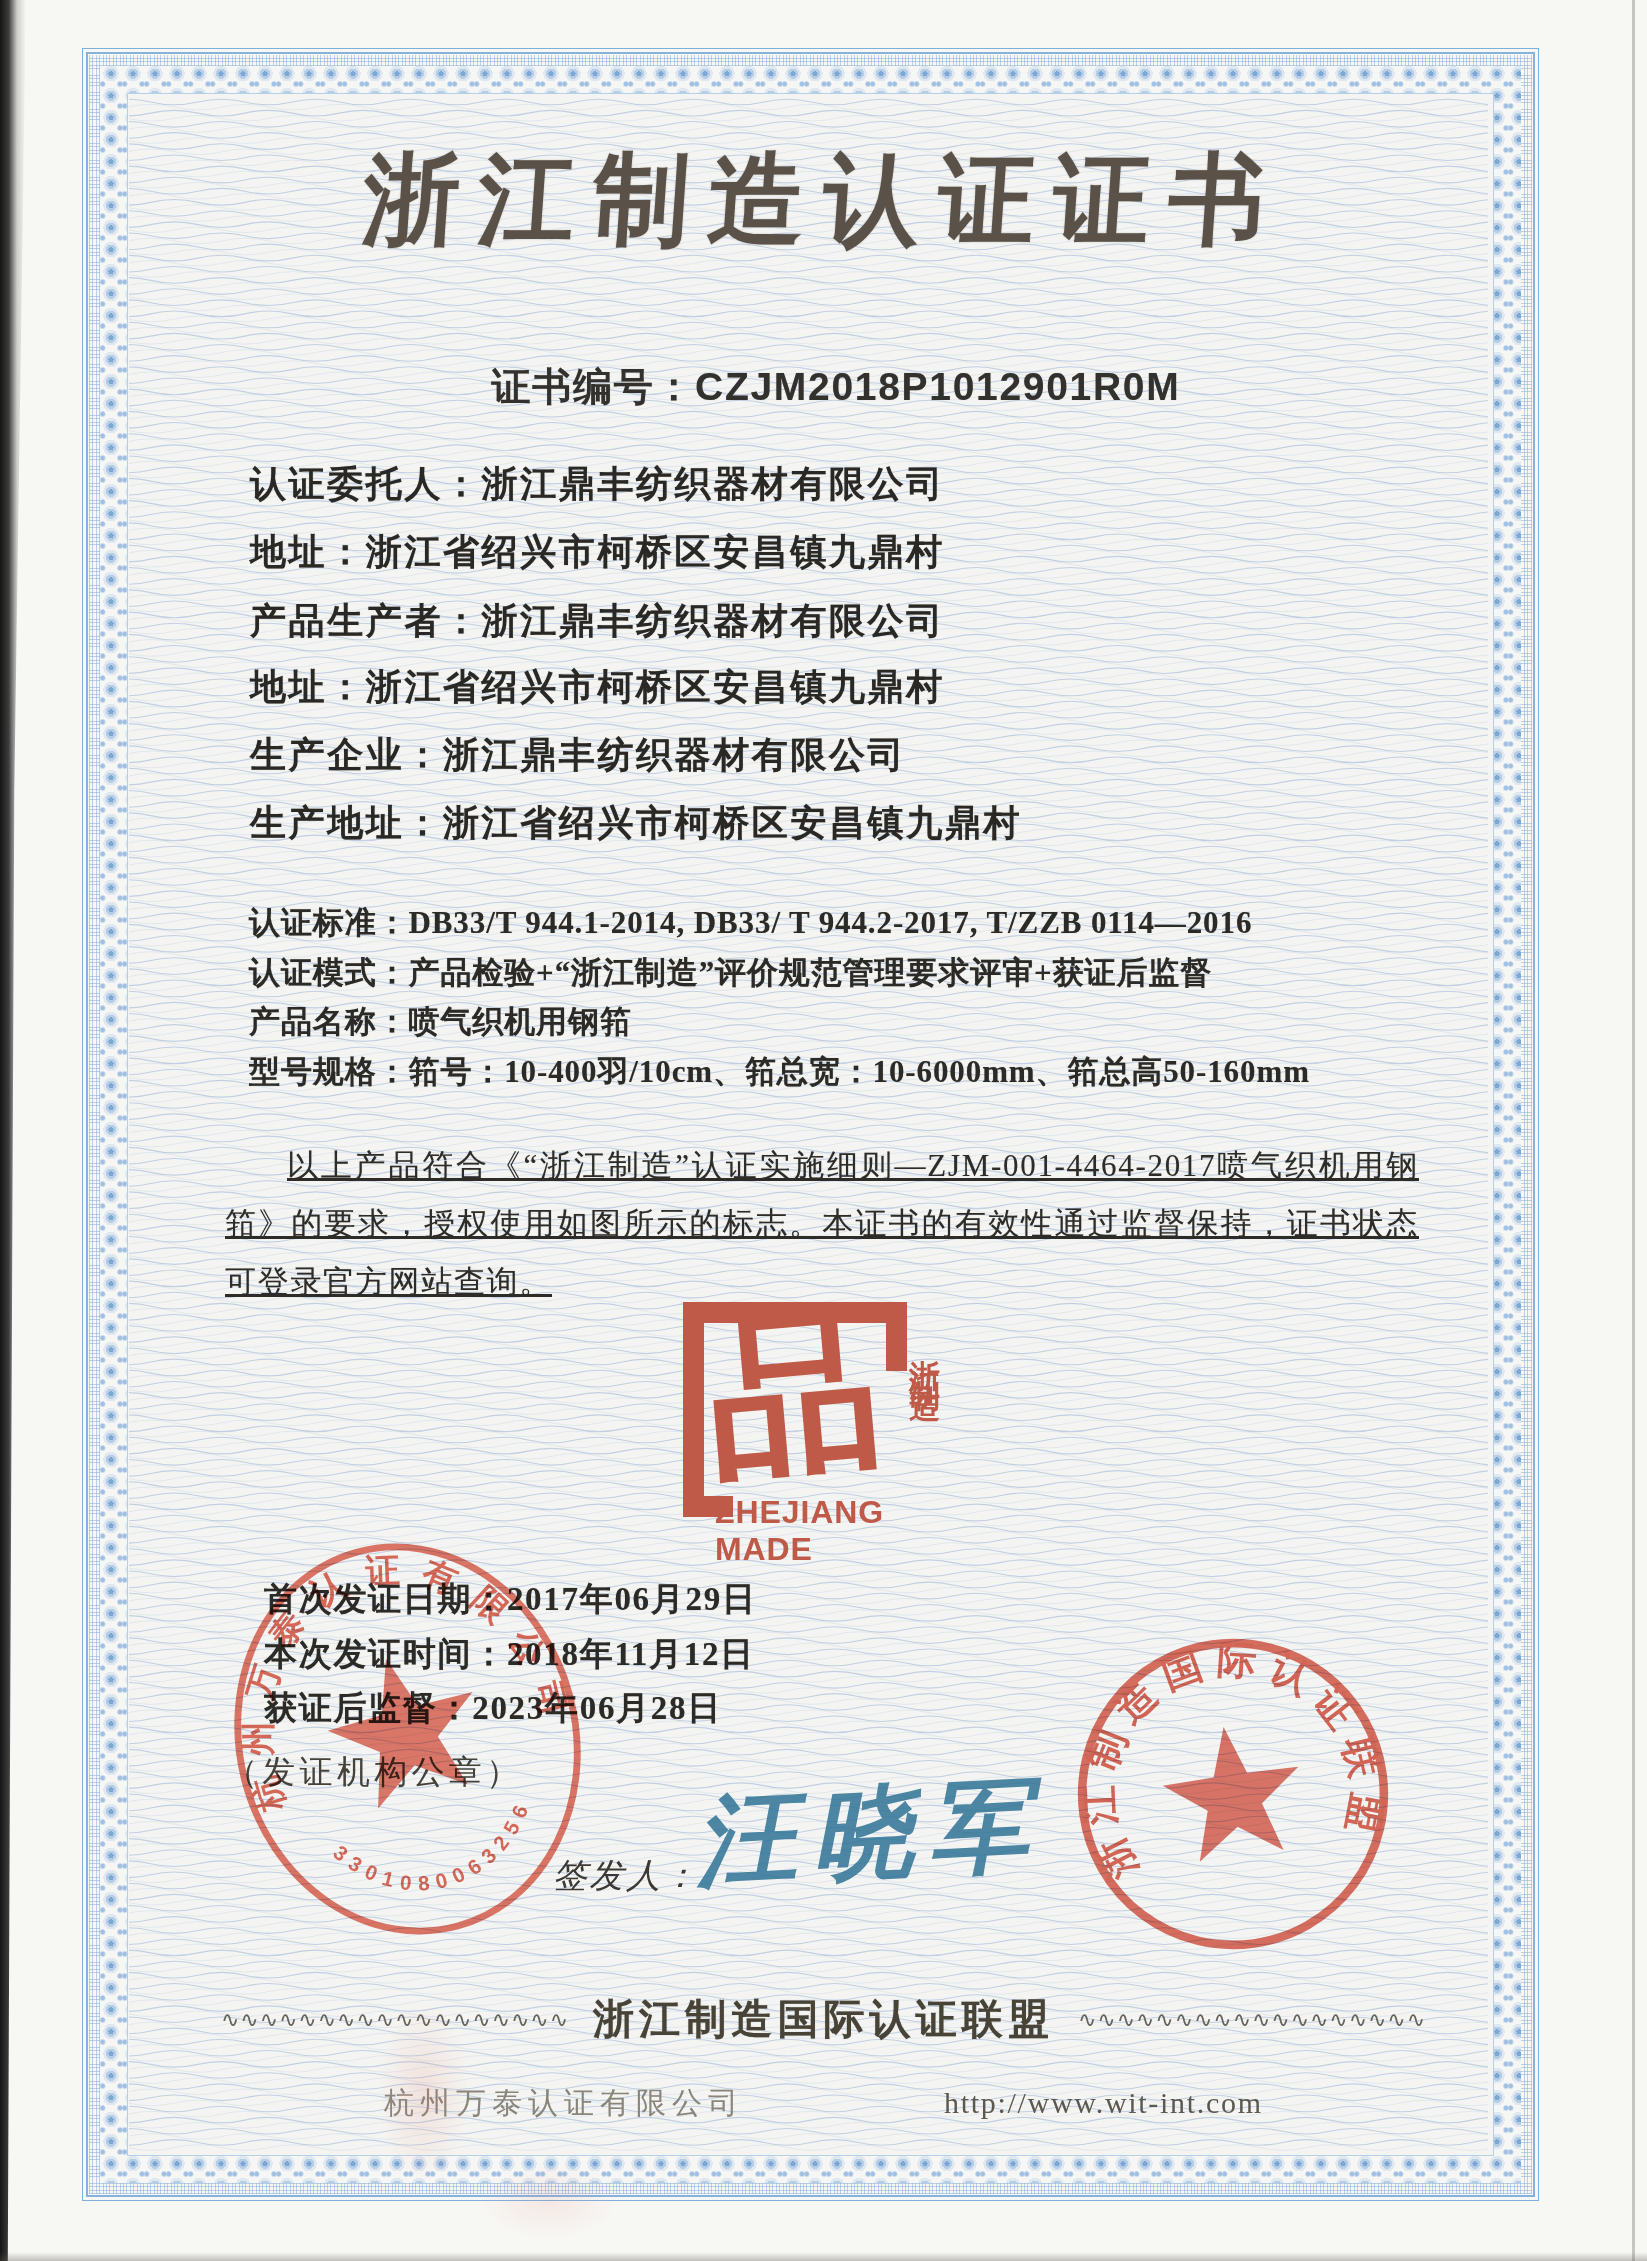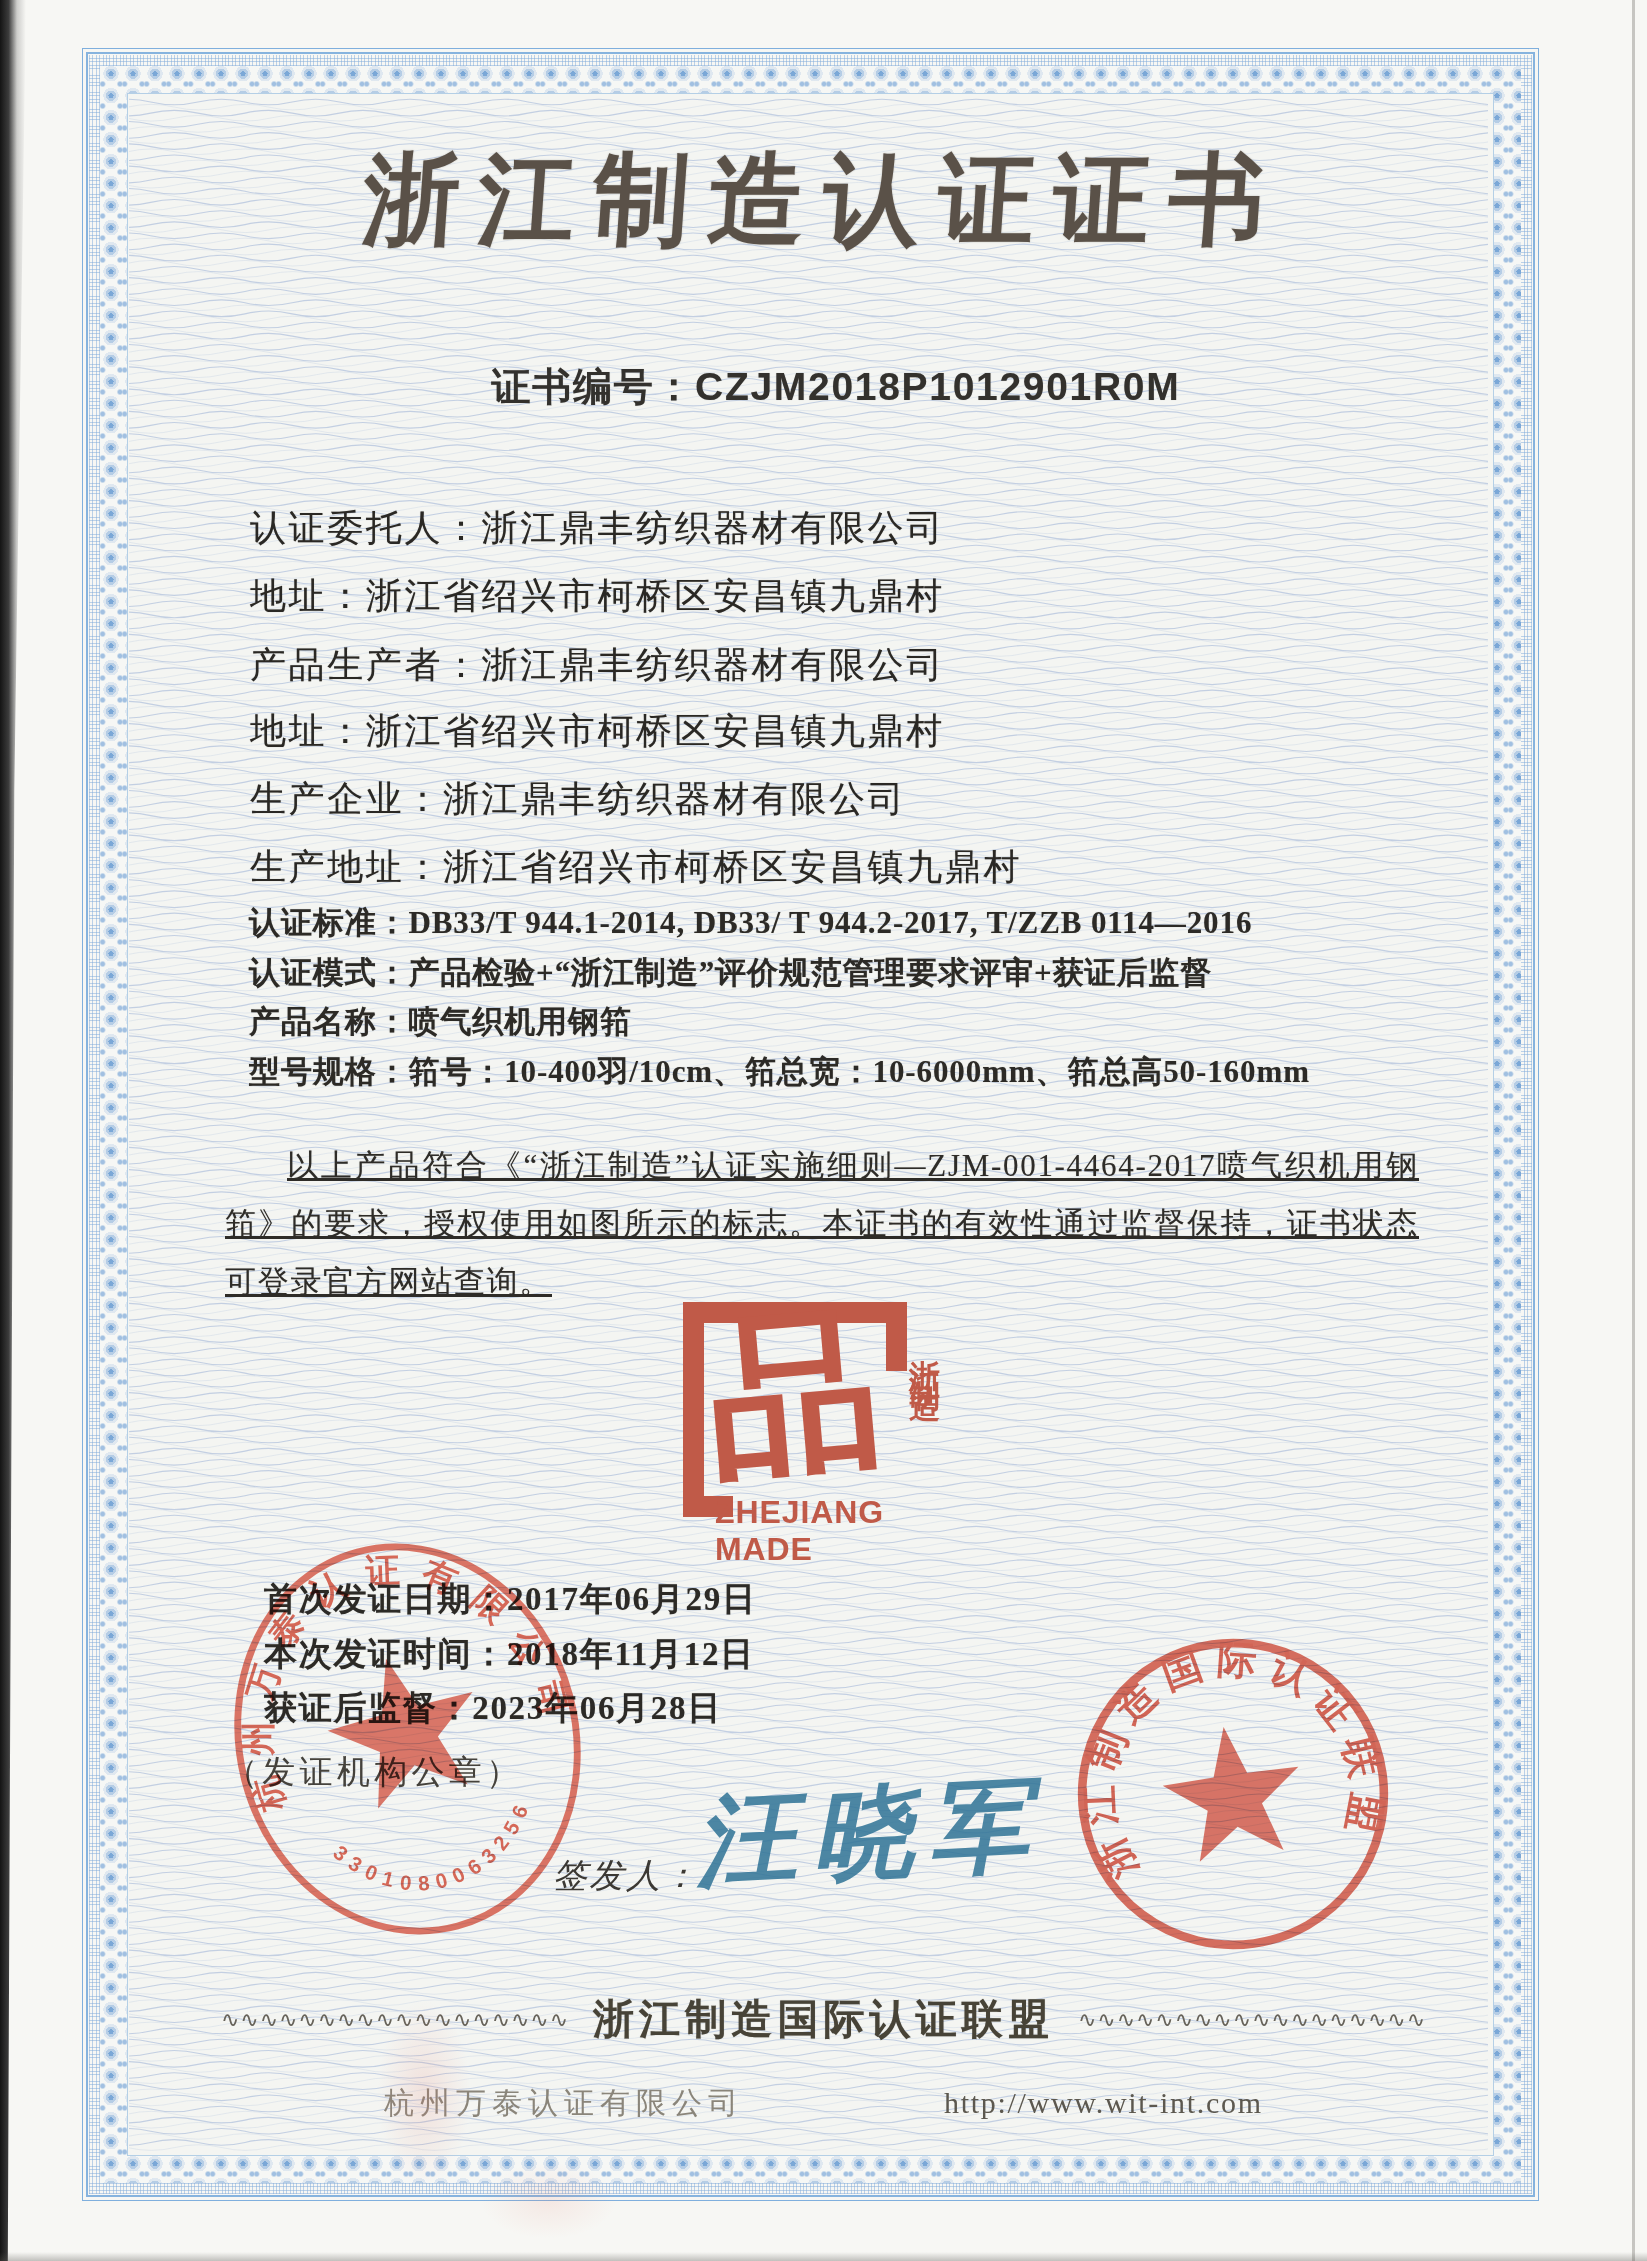"认证委托人：浙江鼎丰纺织器材有限公司" .info { font-weight: normal -> bold; margin-top: 44px -> none }
